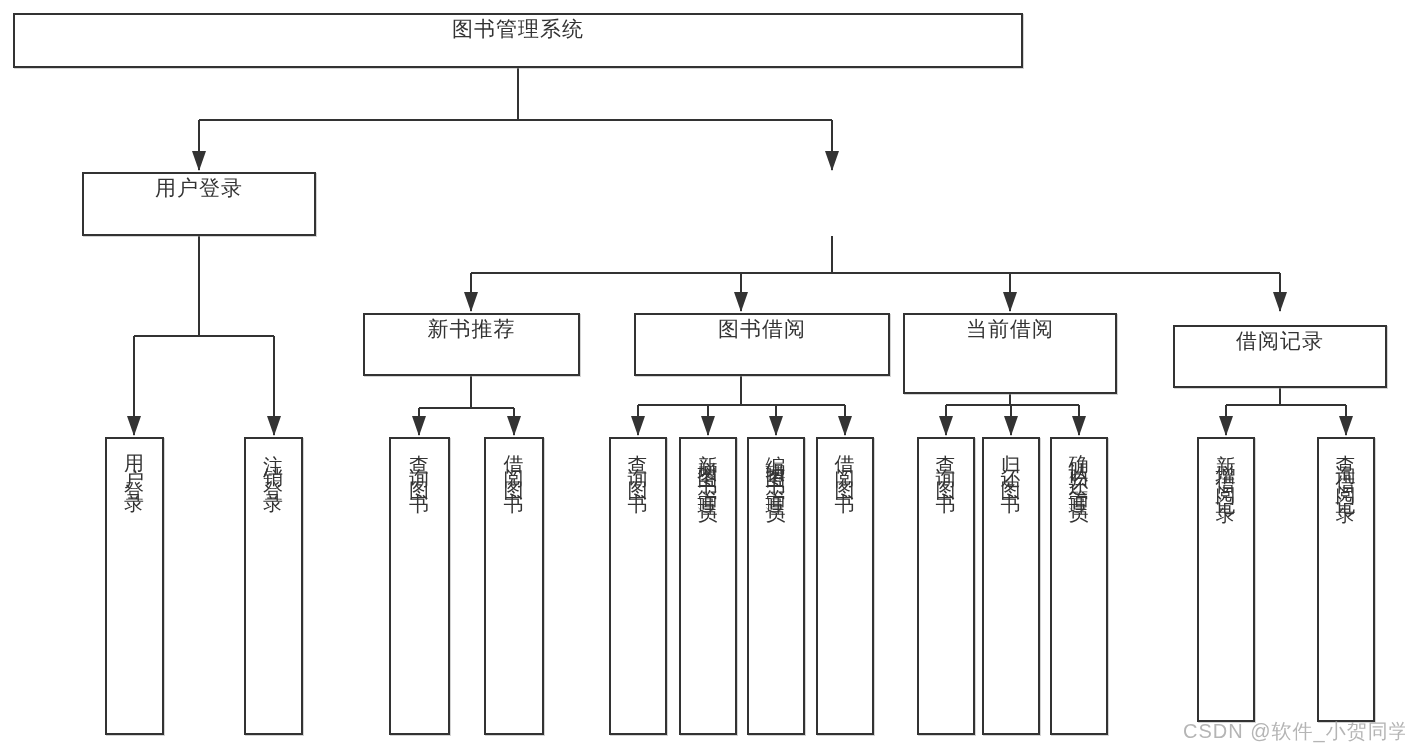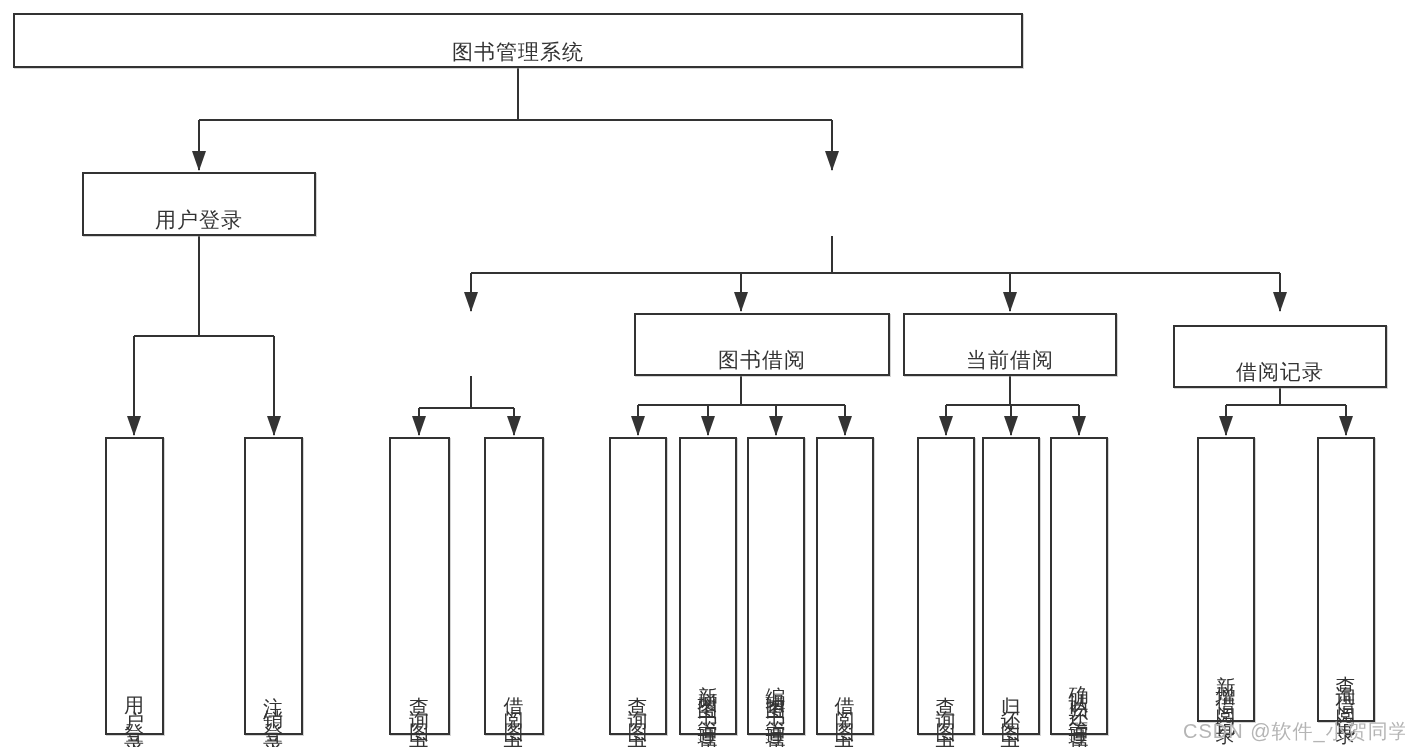"图书管理系统" .box { align-items: flex-end -> flex-start }
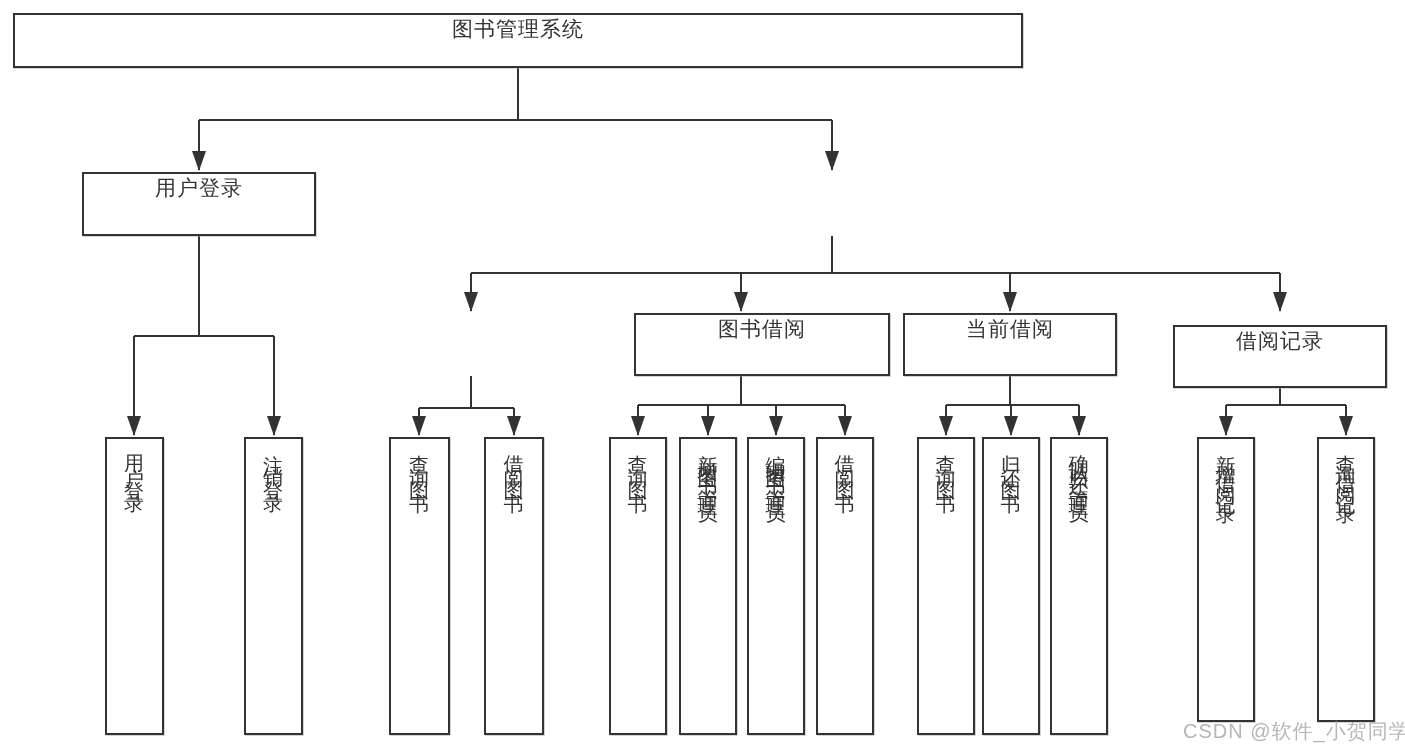"新书推荐" div.box { html: none -> <div> <span>新书推荐</span> </div> }
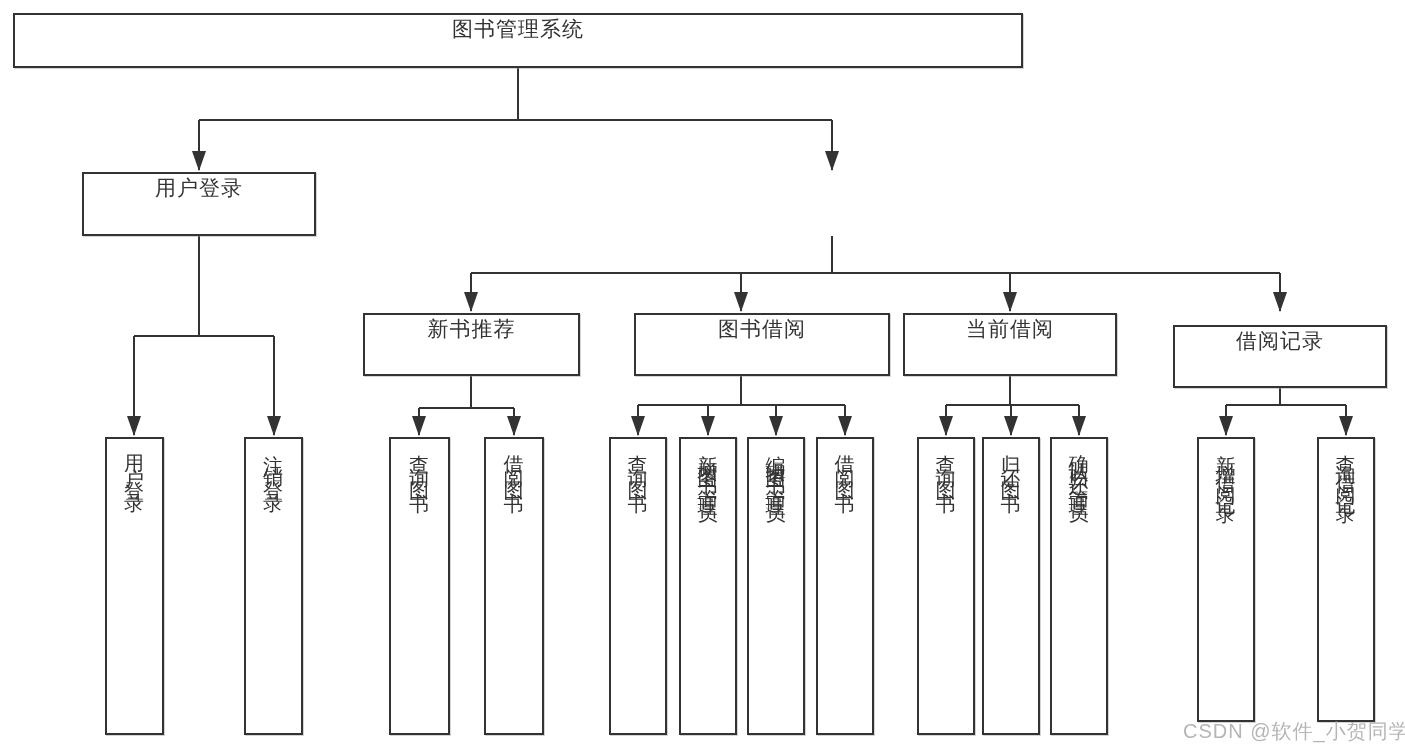"当前借阅" div.box { height: 63px -> 81px }
